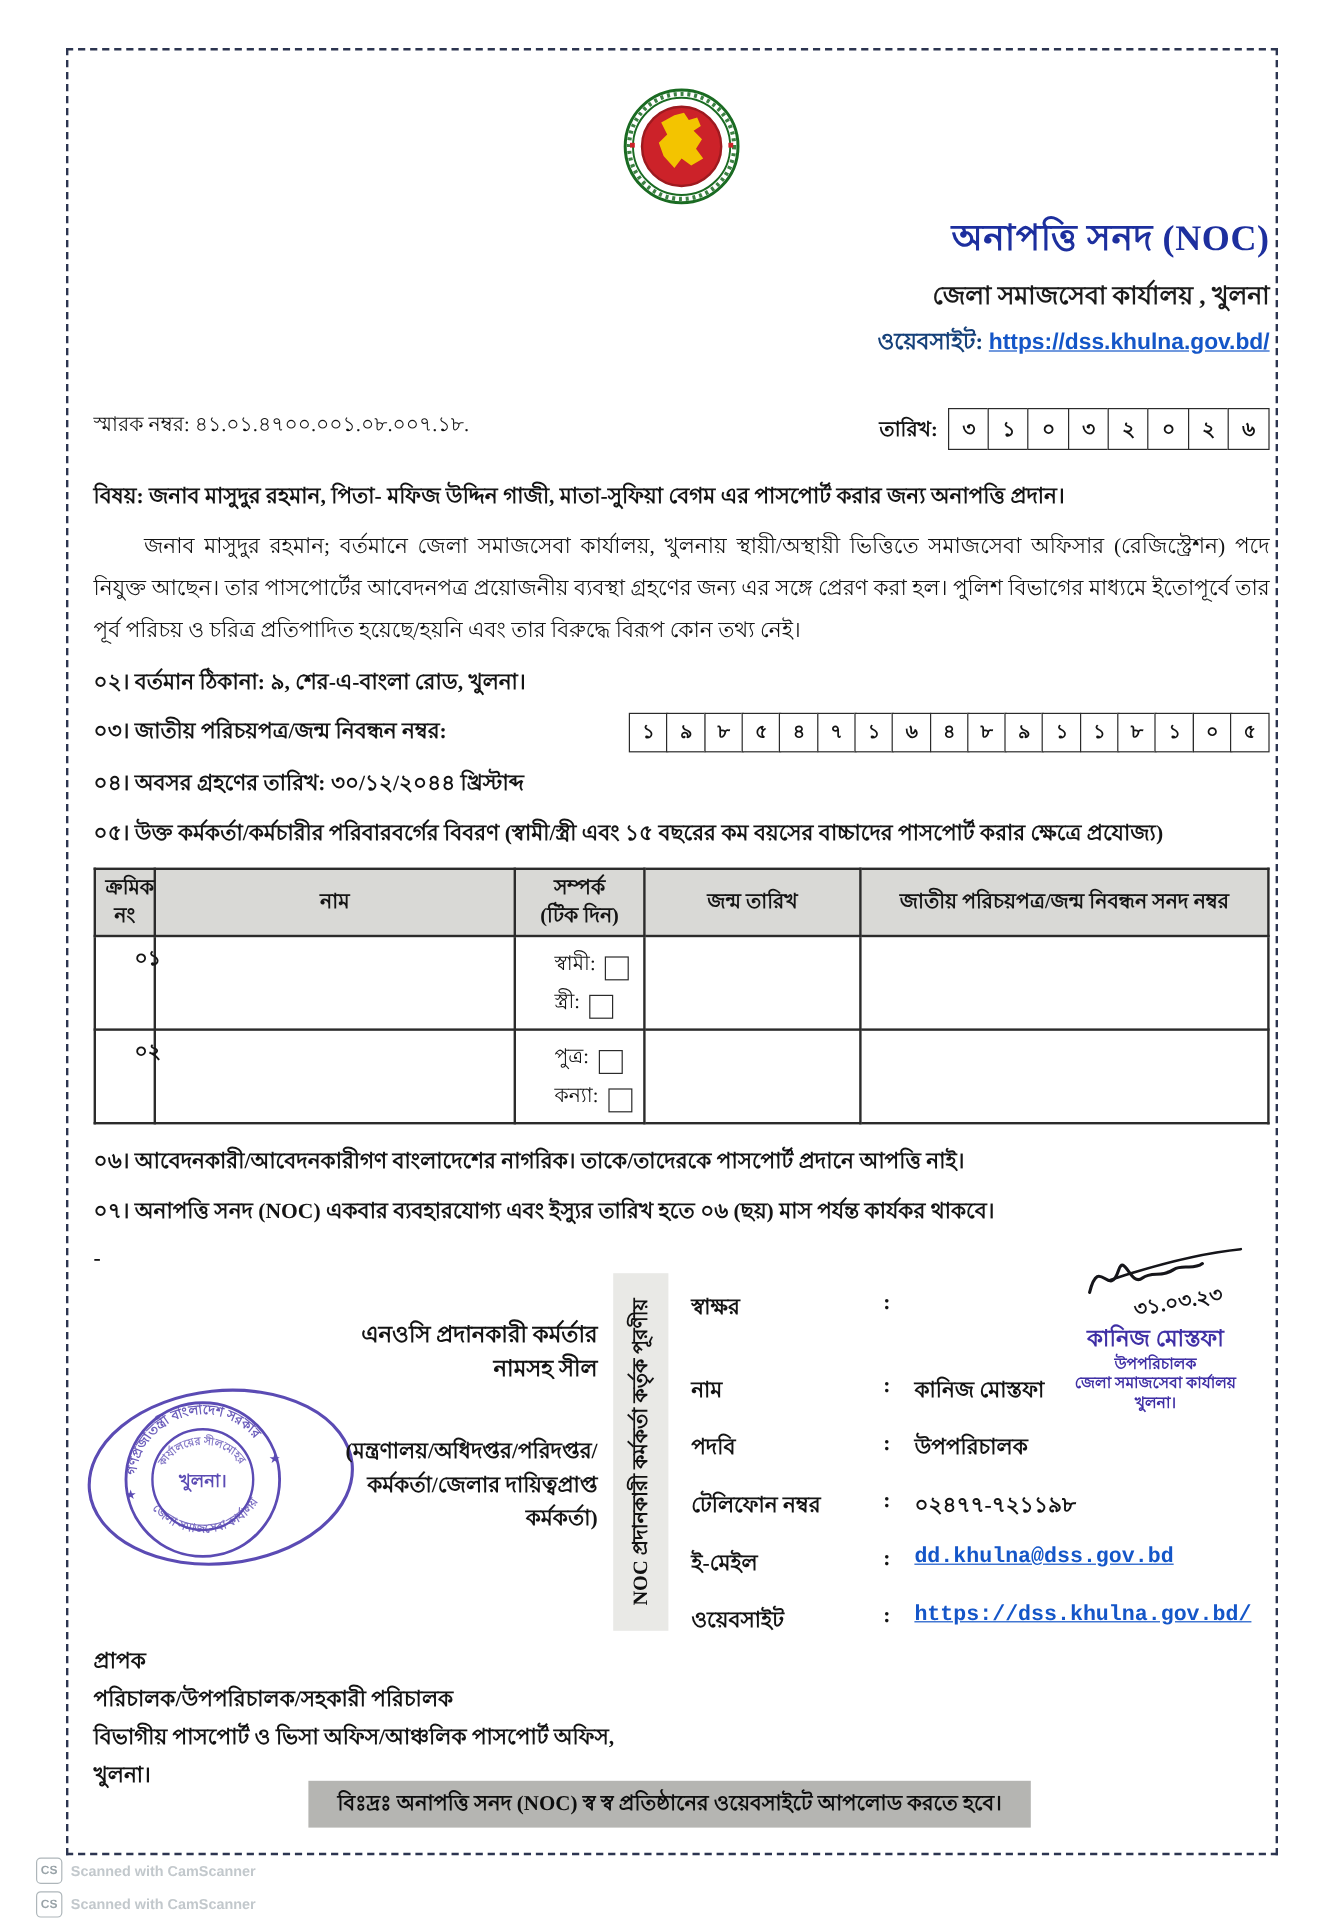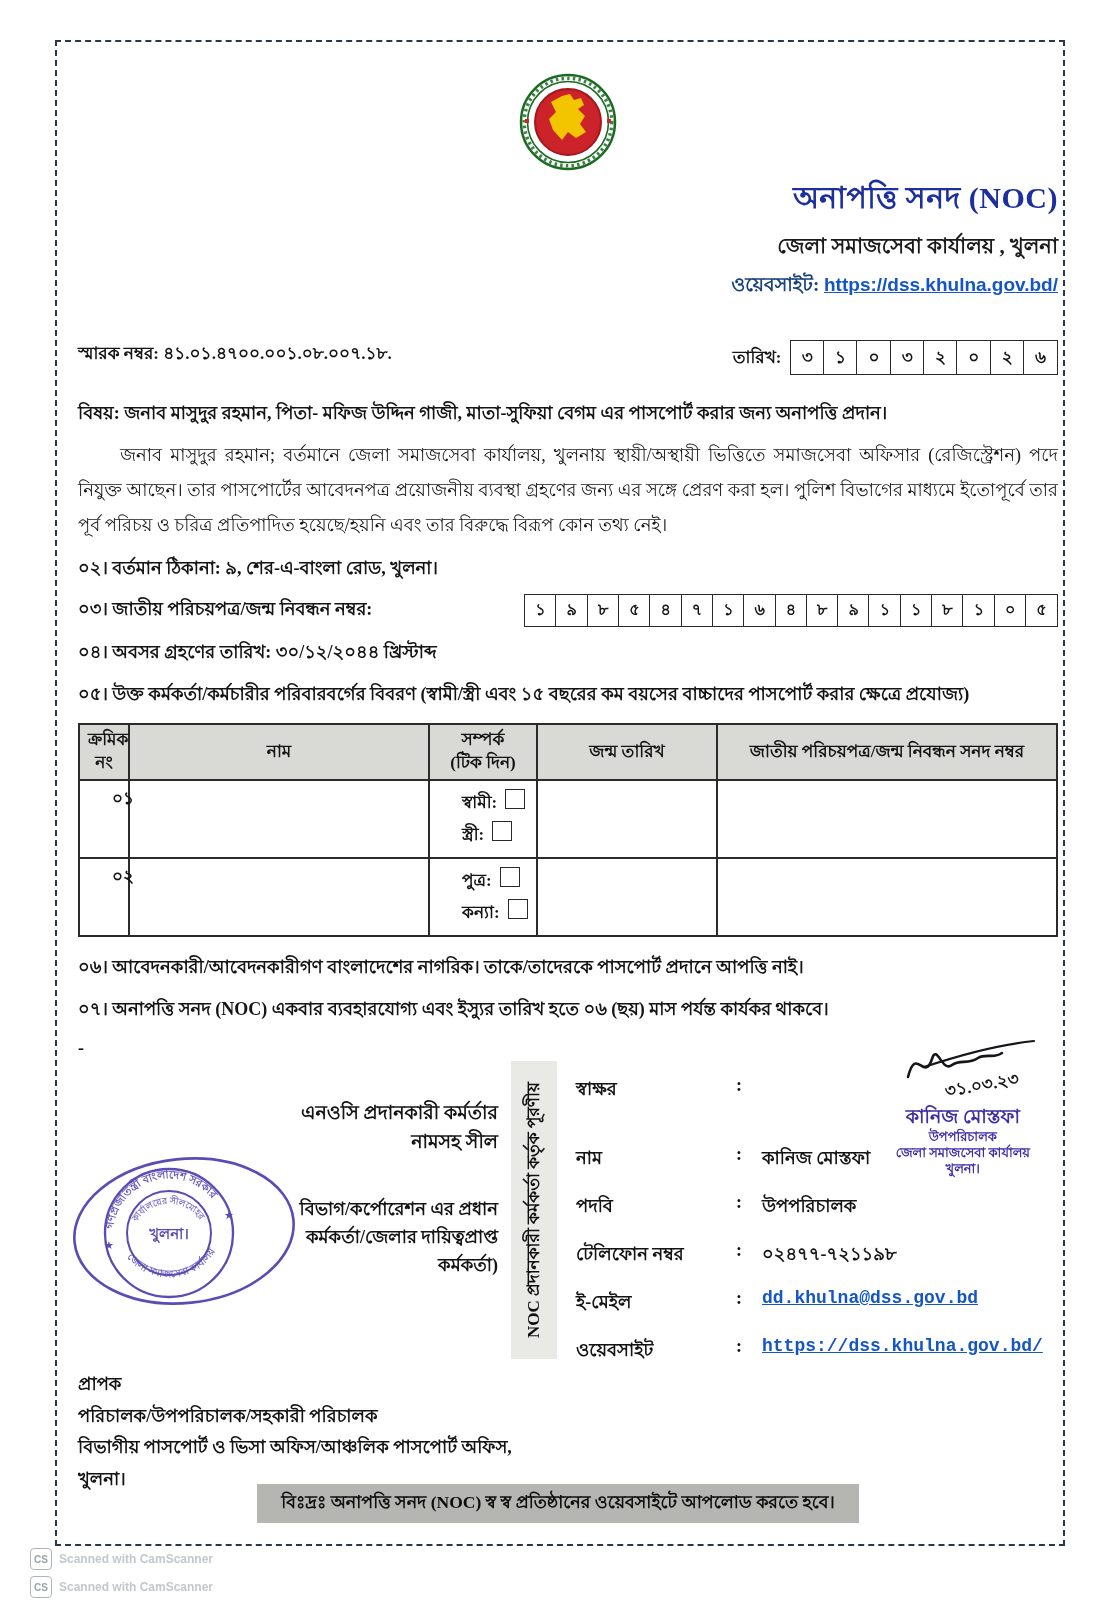"স্মারক নম্বর: ৪১.০১.৪৭০০.০০১.০৮.০০৭.১৮." .memo-no { font-weight: 700 -> 400 }
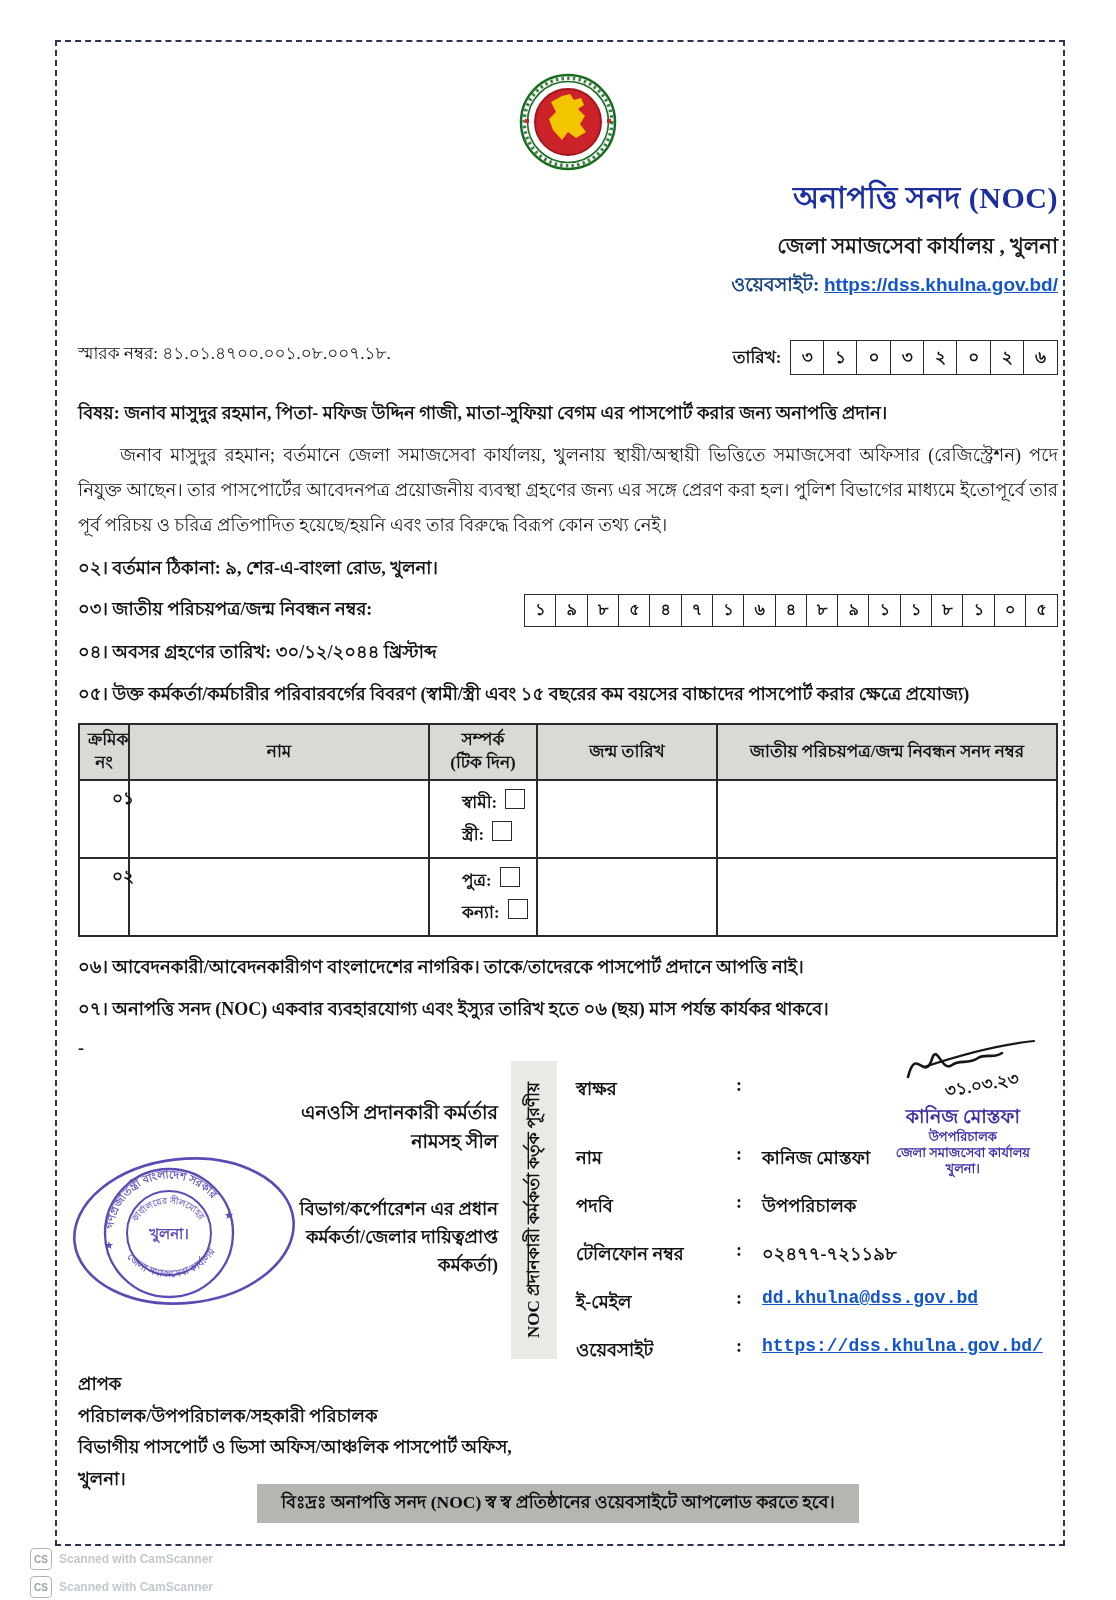"স্বামী:" .rel-line { align-items: flex-start -> flex-end; font-weight: 700 -> 400 }
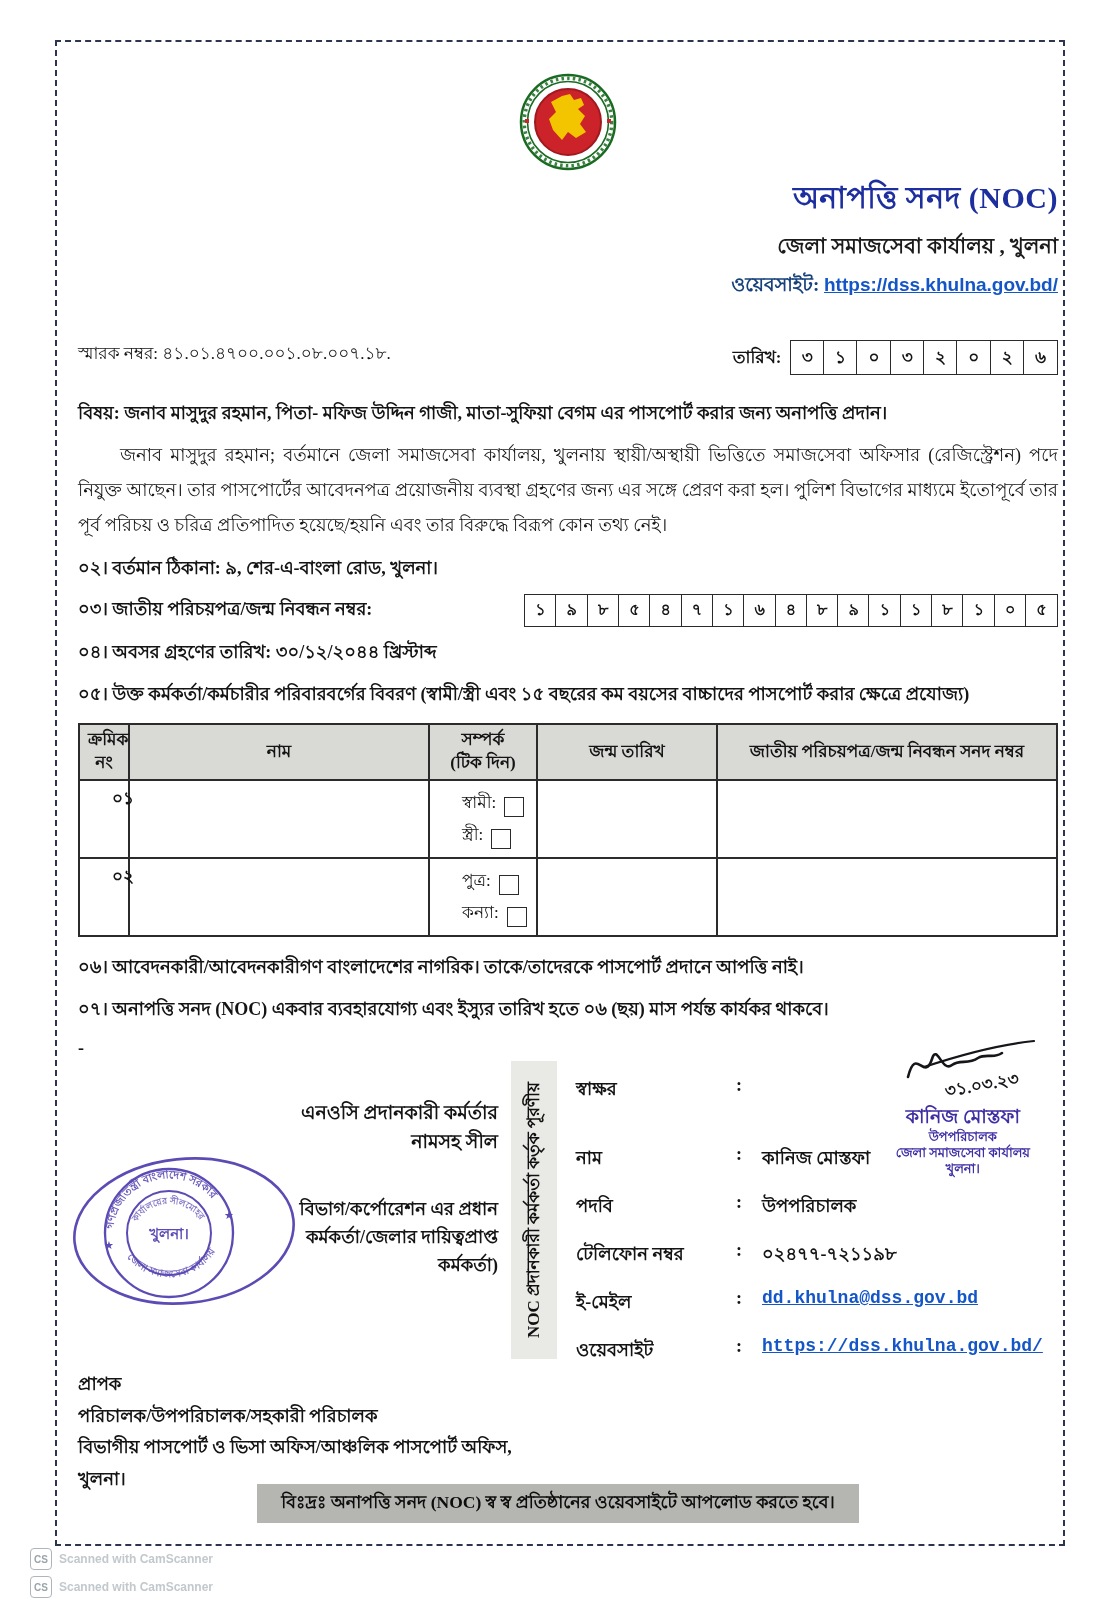"(মন্ত্রণালয়/অধিদপ্তর/পরিদপ্তর/" div { html: none -> <div>(মন্ত্রণালয়/অধিদপ্তর/পরিদপ্তর/</div> }
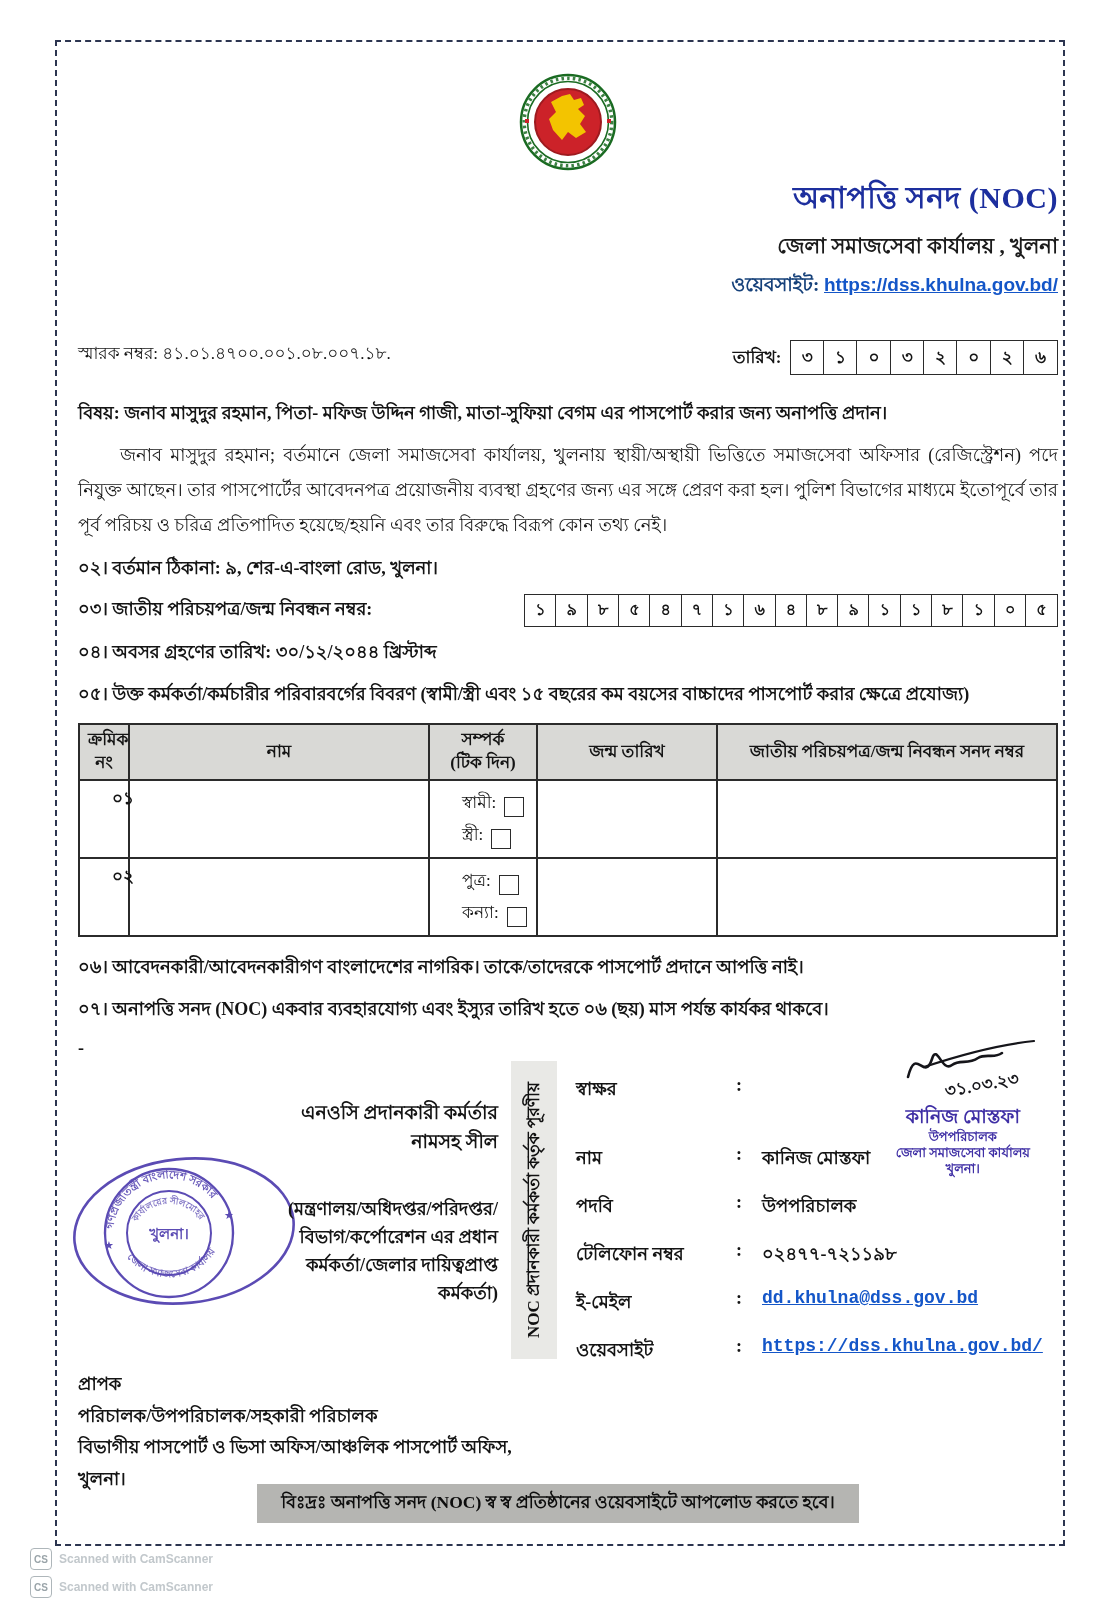"বিভাগ/কর্পোরেশন এর প্রধান" div { html: <div>বিভাগ/কর্পোরেশন এর প্রধান</div> -> none }
